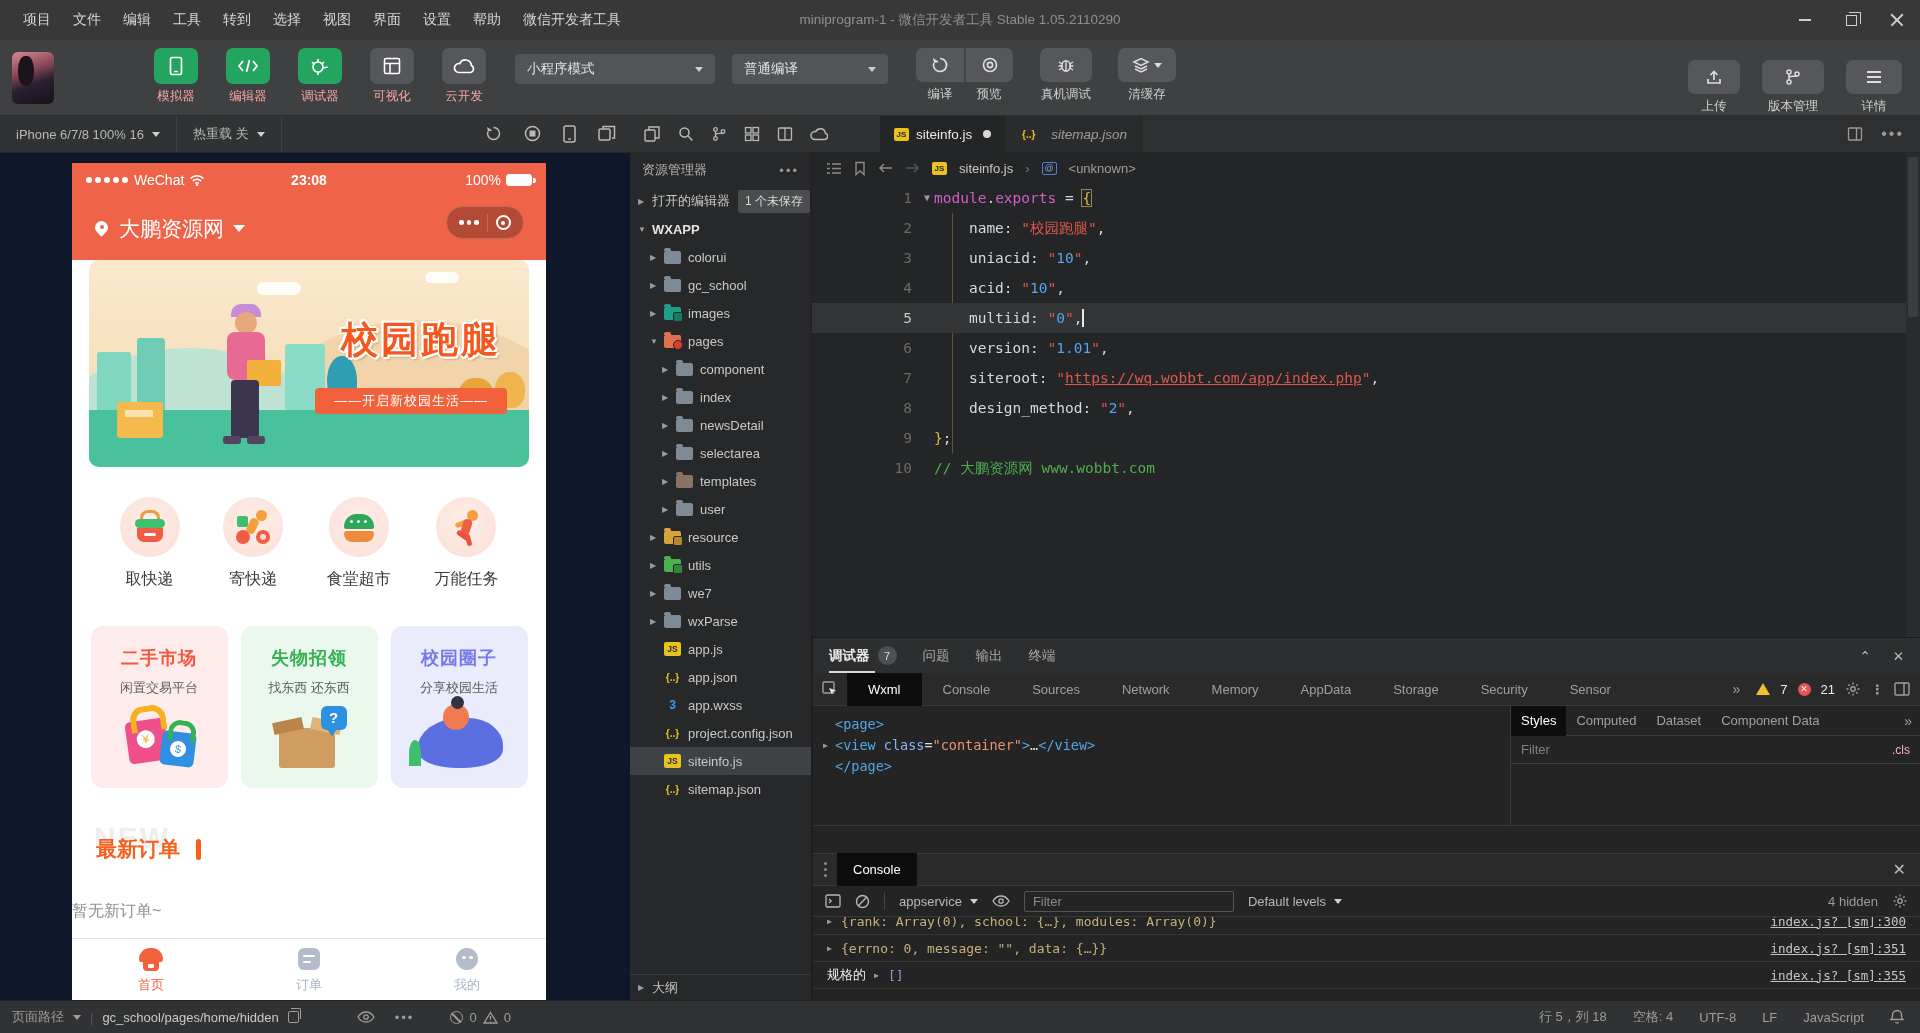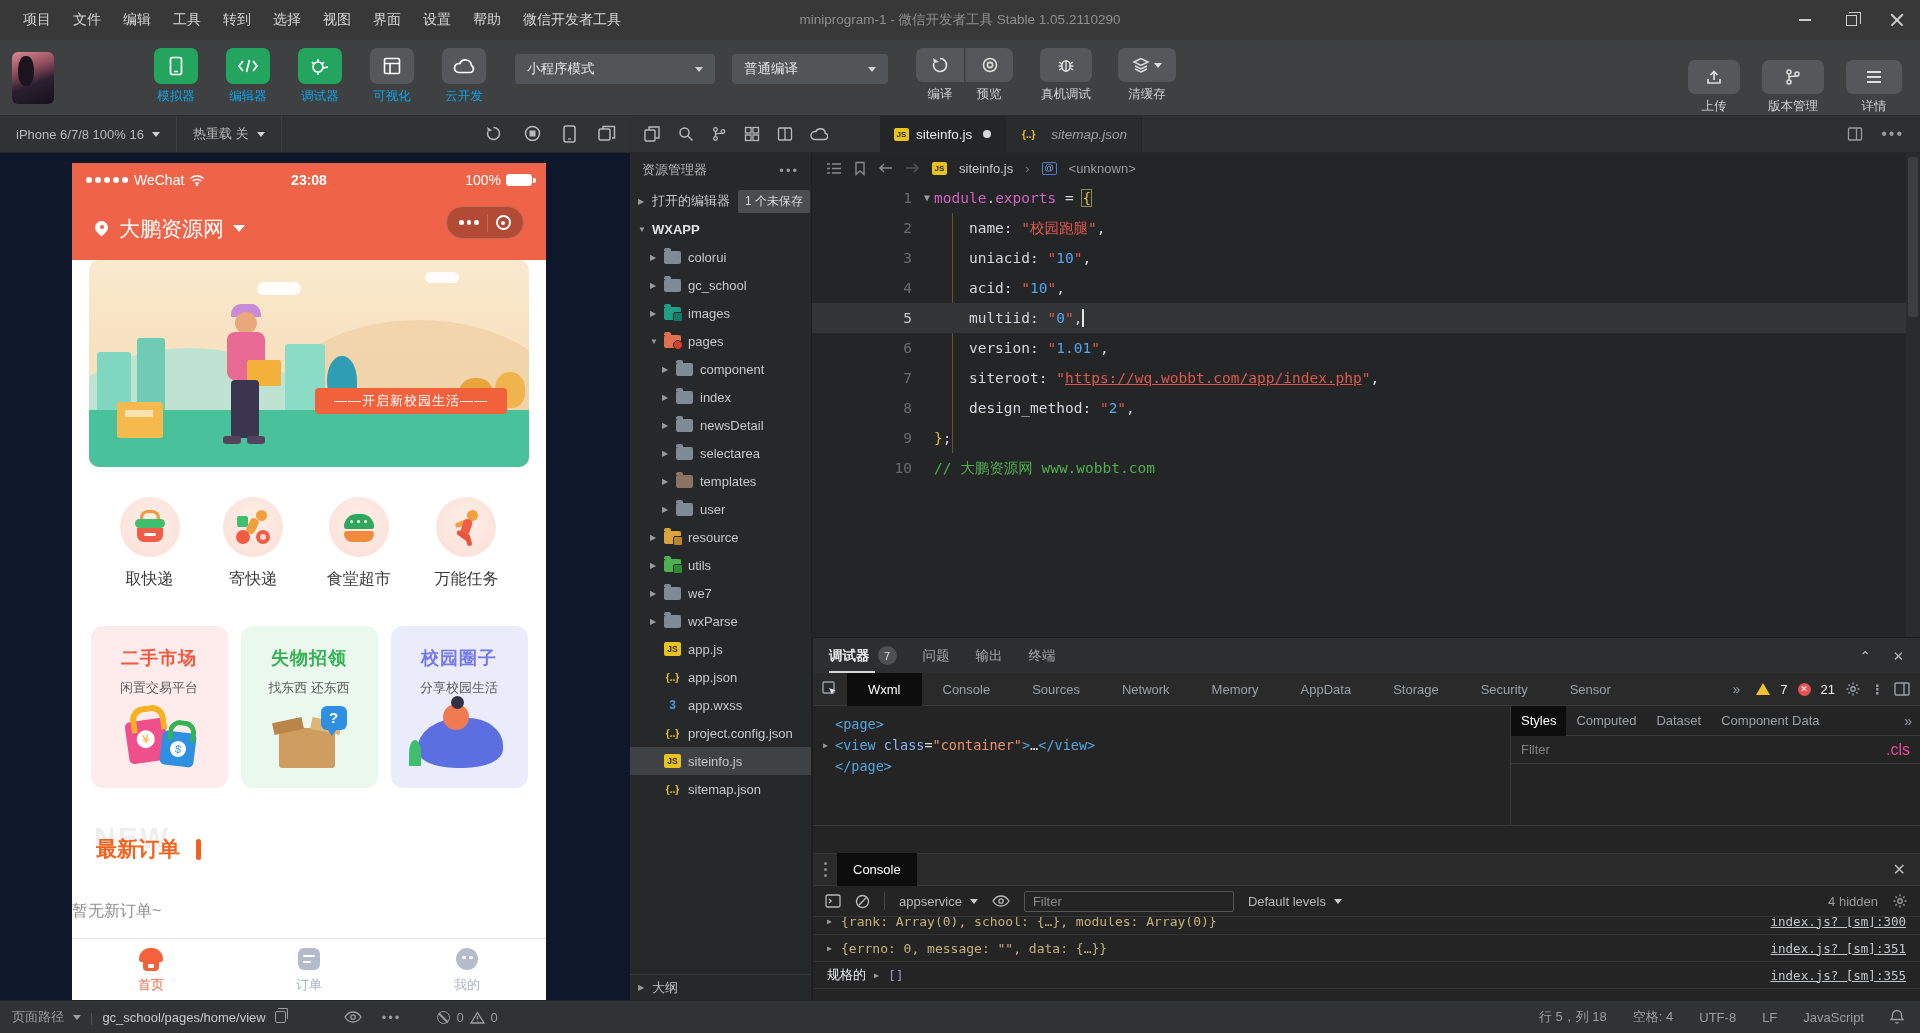"模拟器" .appbtn .lbl { color: #0ea5e9 -> #fca5a5 }
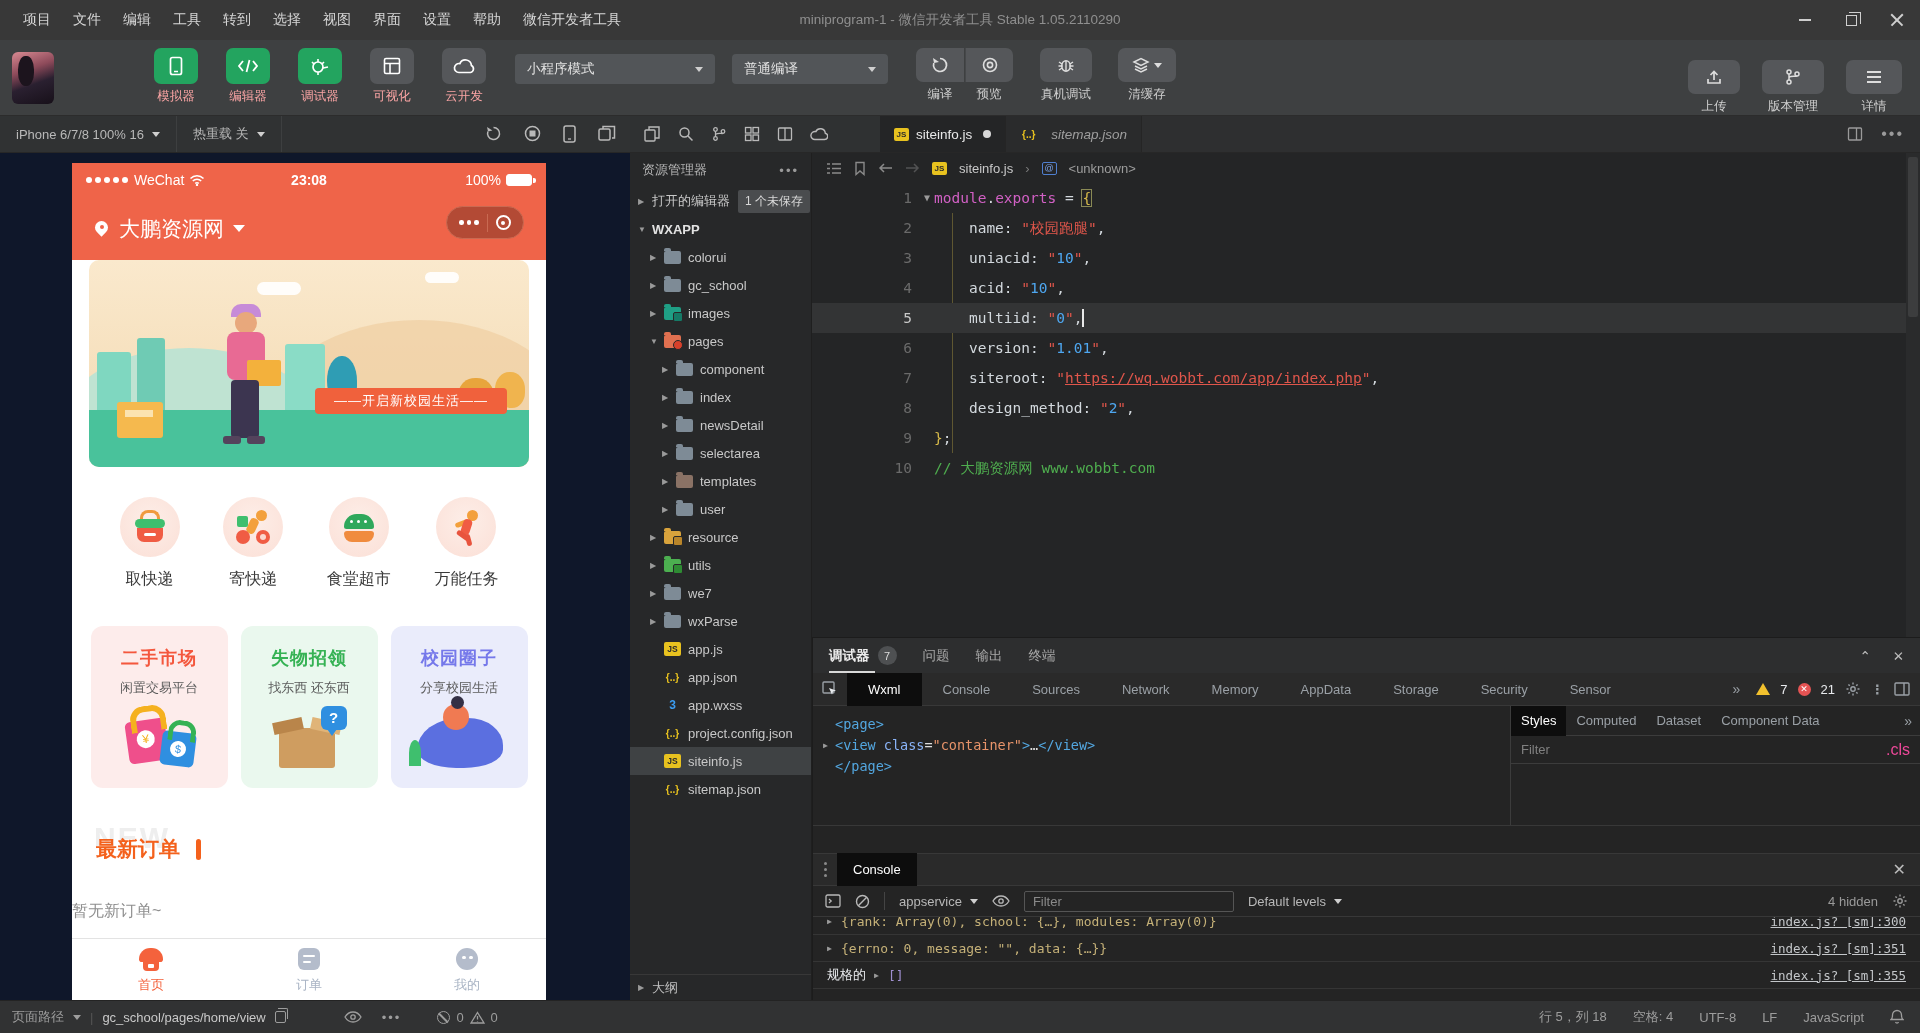"校园跑腿" div.b-title { html: none -> <div>校园跑腿</div> }
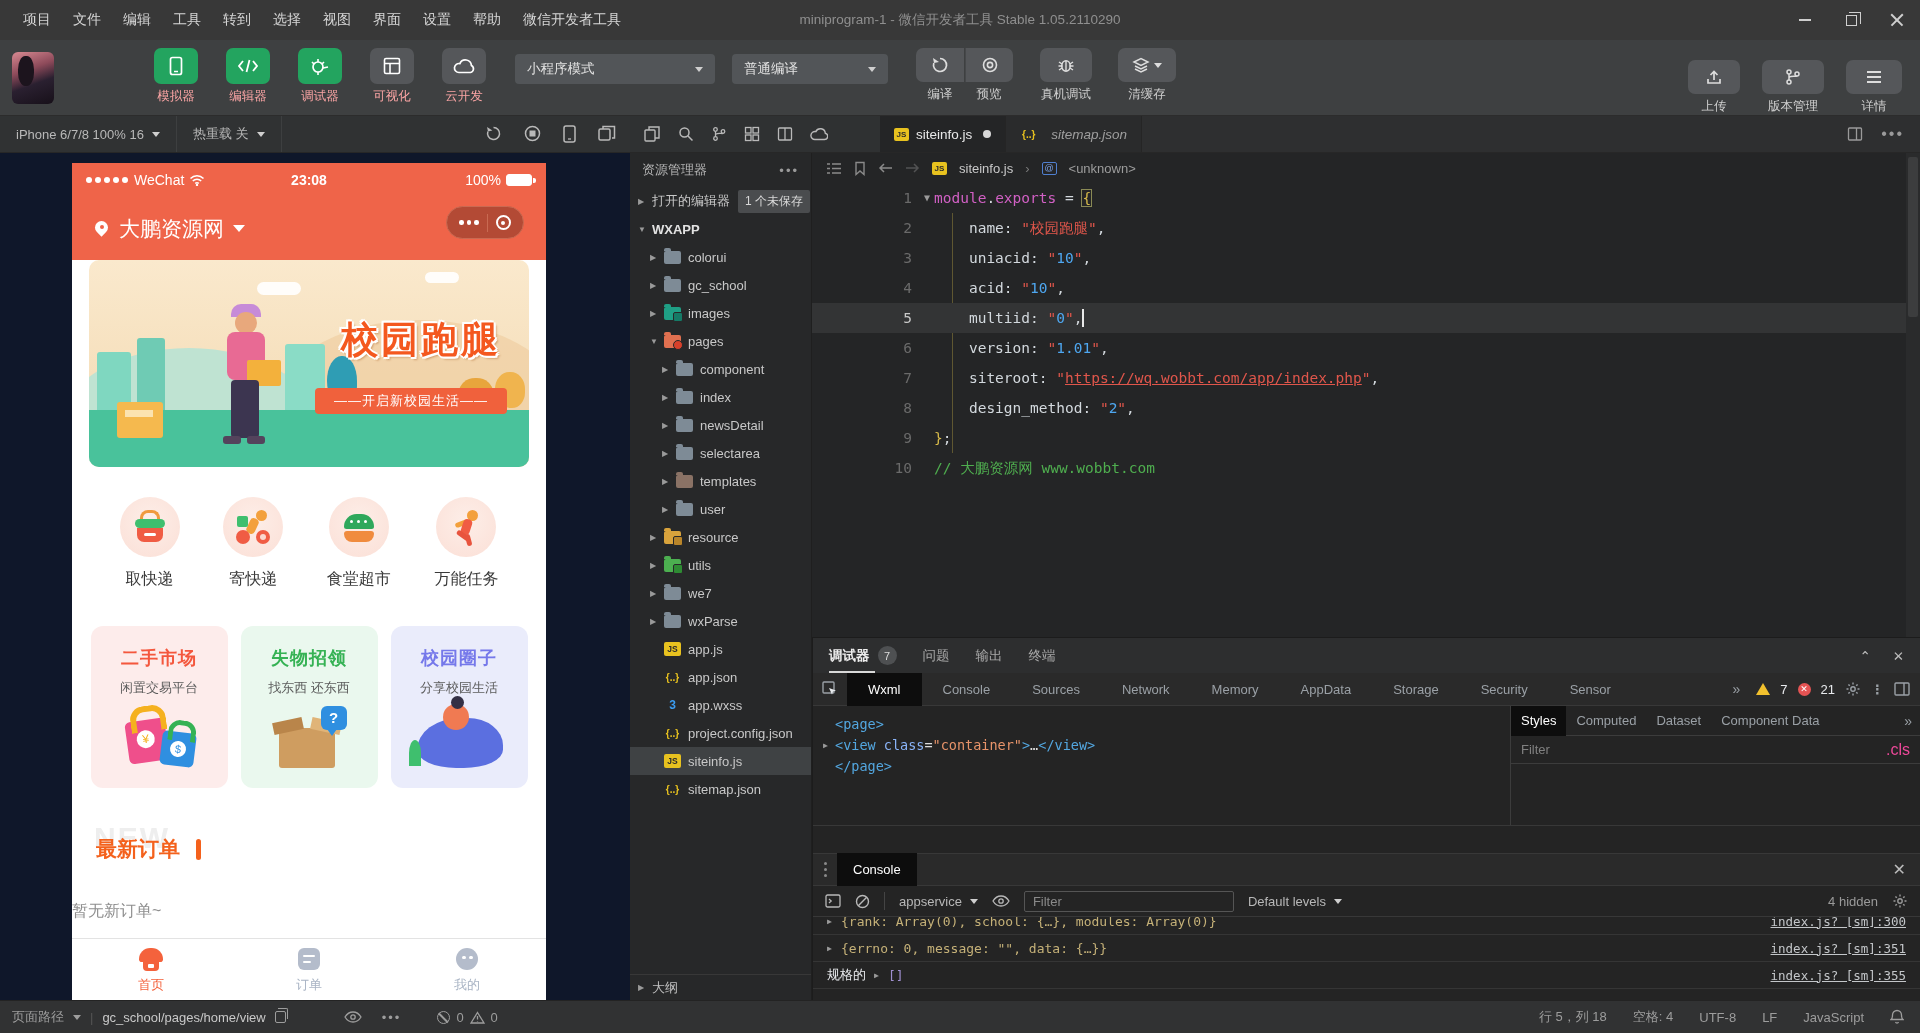".cls" .st-filter .cls { color: #ec4899 -> #f9a8d4; font-size: 16px -> 12px }
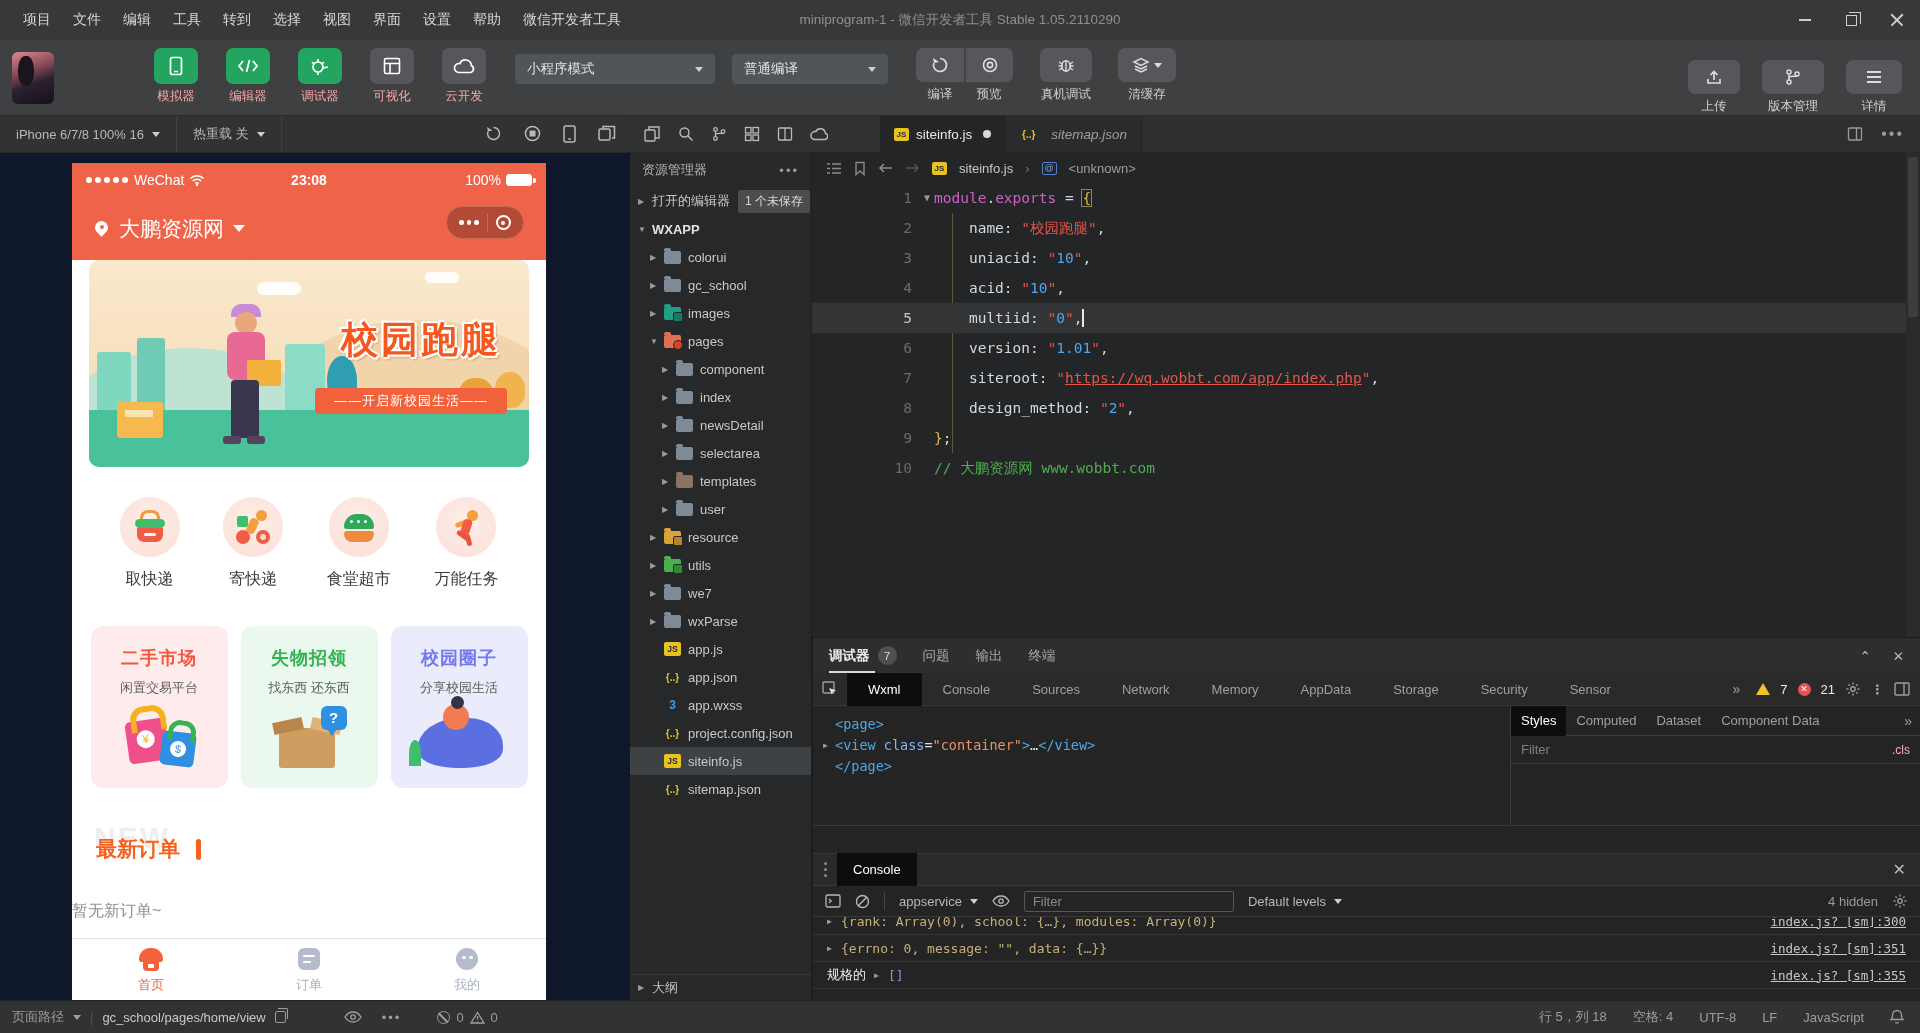"gc_school/pages/home/view" span.sb-path { text: school/pages/home/view -> school/pages/home/hidden }
